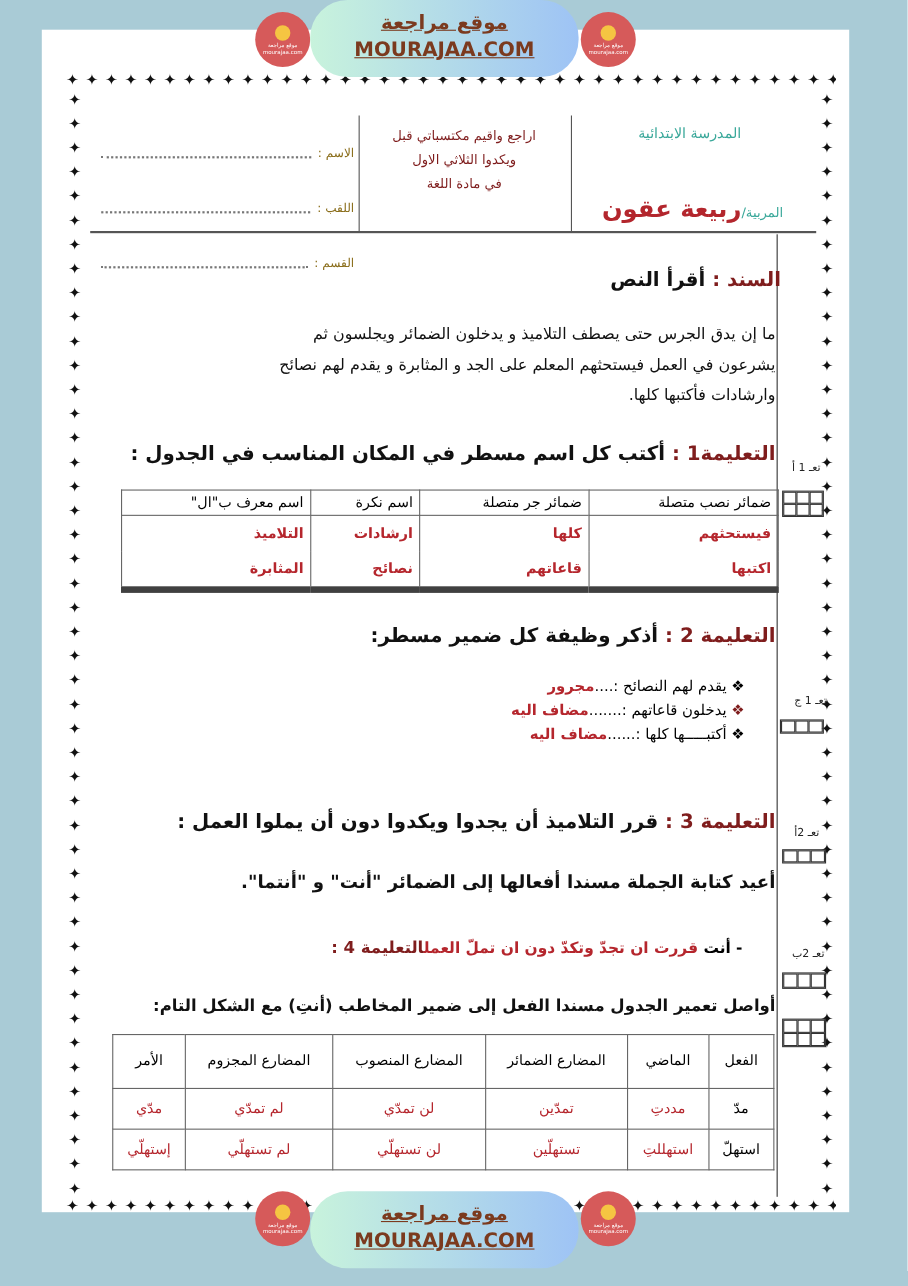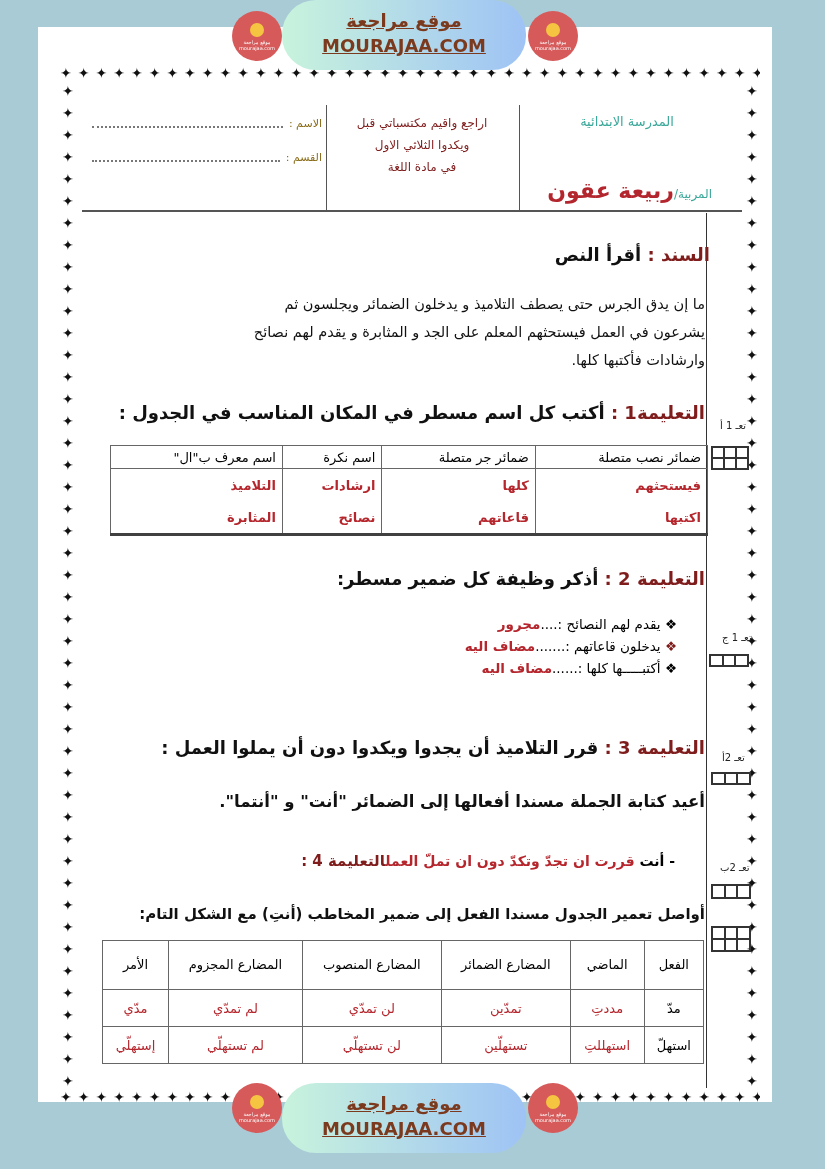"الاسم :" .fields div { margin-top: 12px -> 28px }
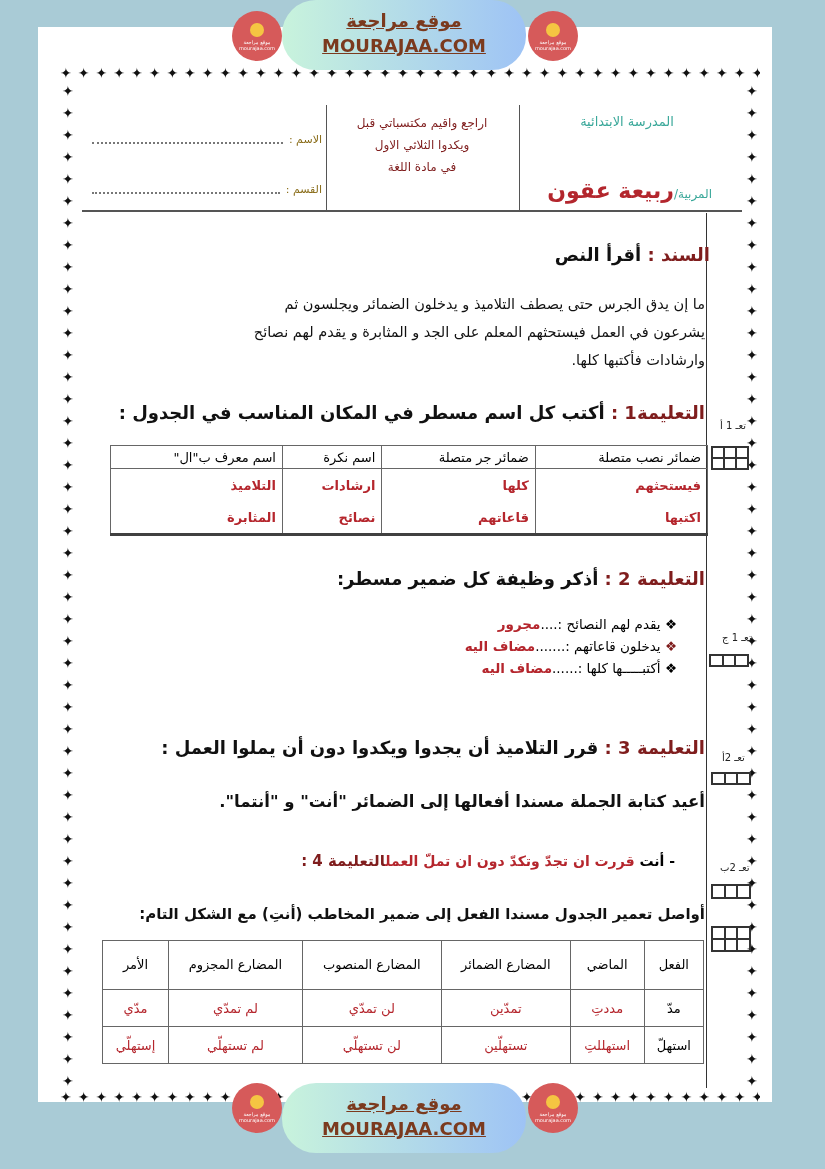"اللقب :" div { html: none -> <div> <span>اللقب :</span> <span></span> </div> }
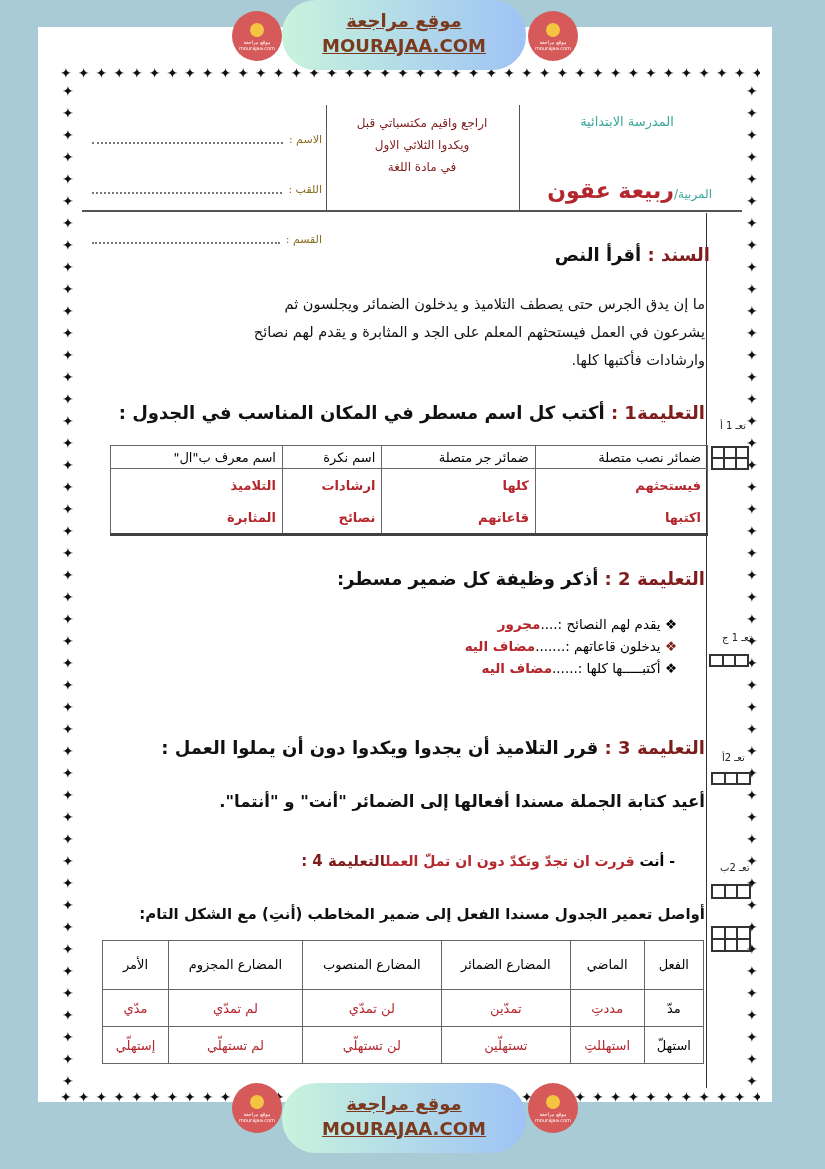"المثابرة" .t1 tr:last-child td { border-bottom: 3px solid #404040 -> 6px solid #404040 }
